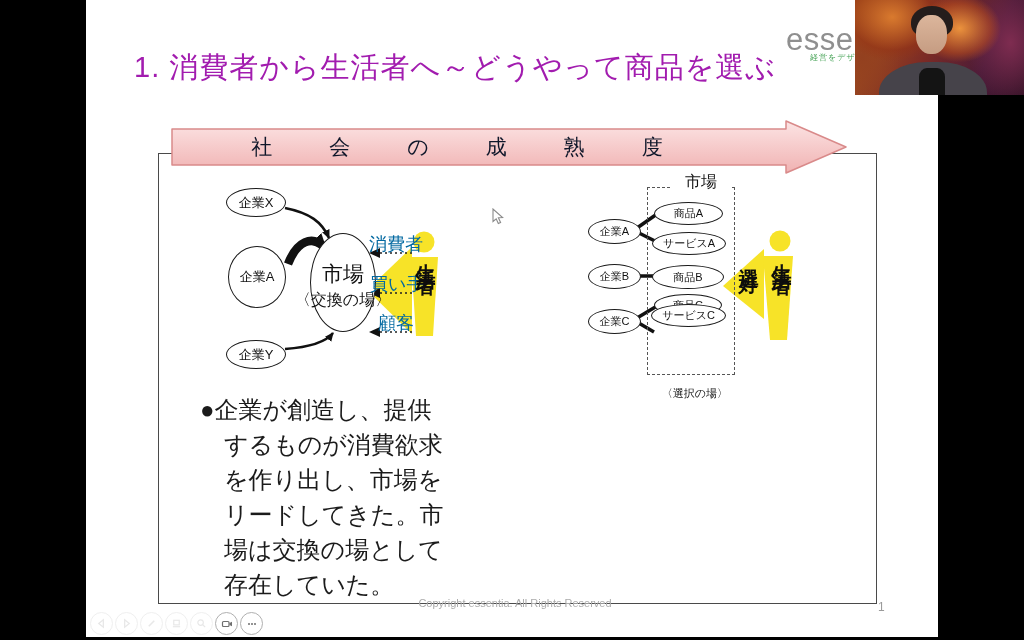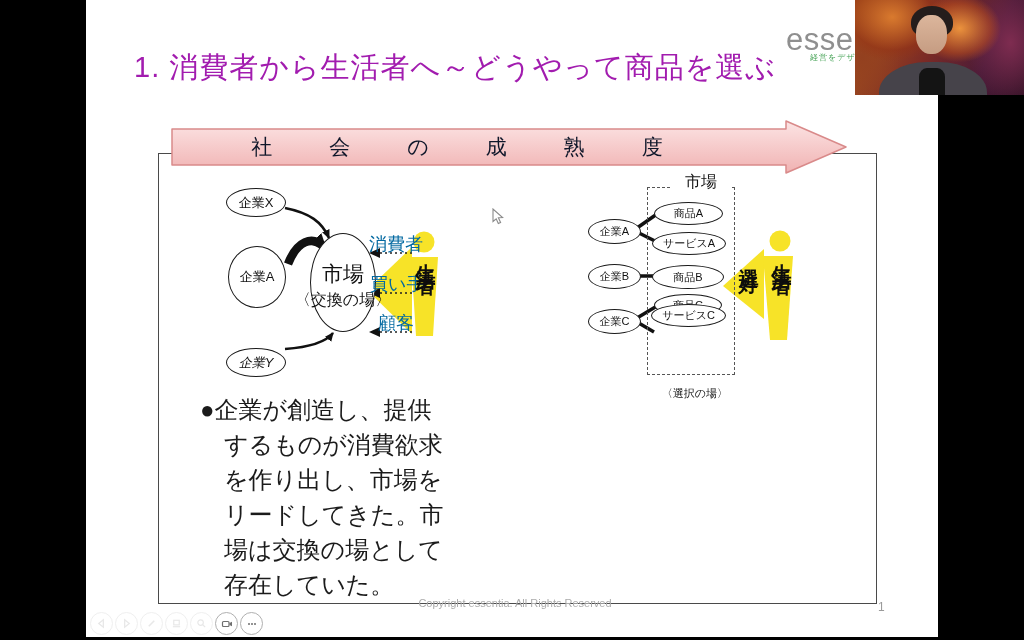"企業Y" .co-y { font-style: italic -> none; top: 348px -> 340px }
